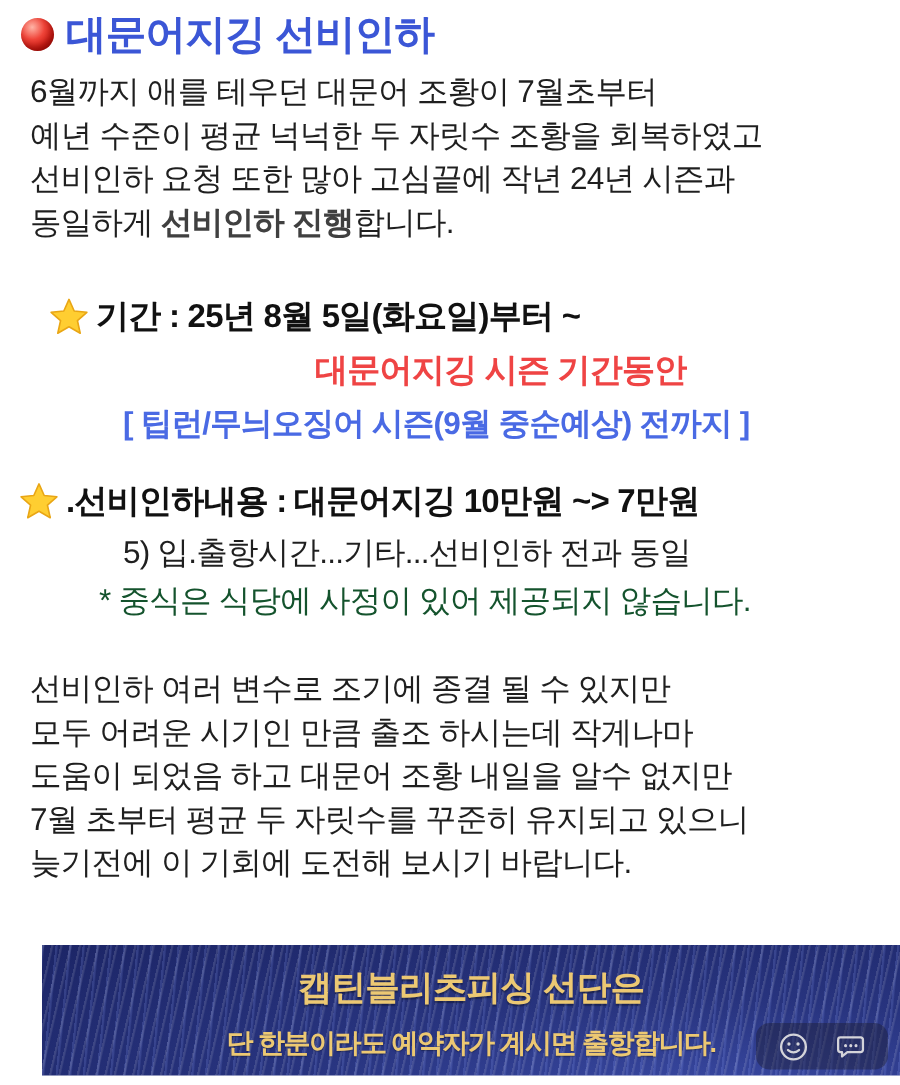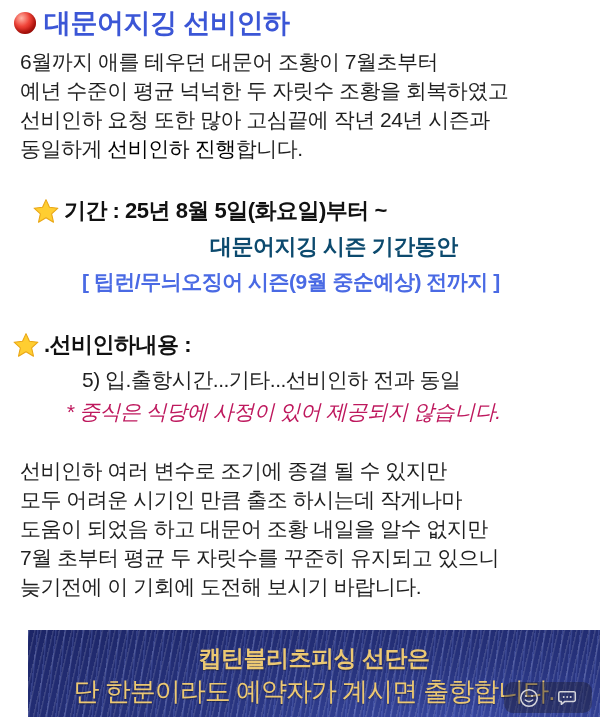"선비인하 진행" .red-strong { color: #000000 -> #404040; font-weight: normal -> bold }
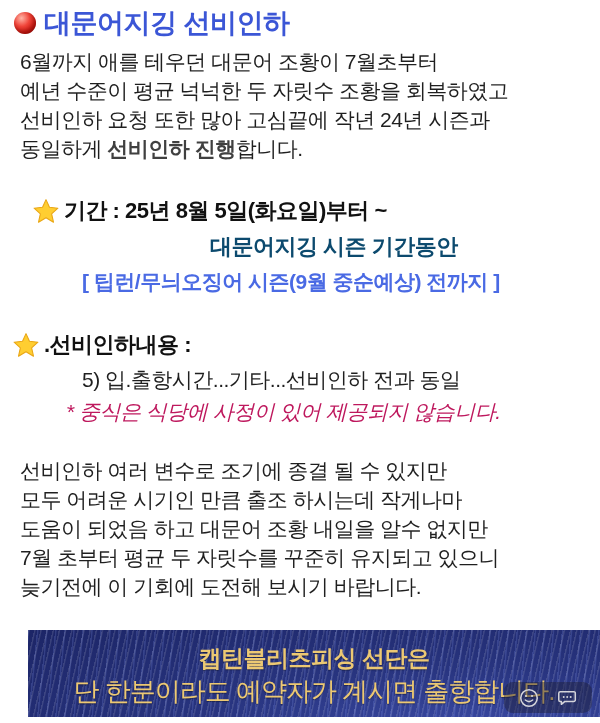"대문어지깅 시즌 기간동안" .period-line2 { color: #0c4a6e -> #ef4444 }
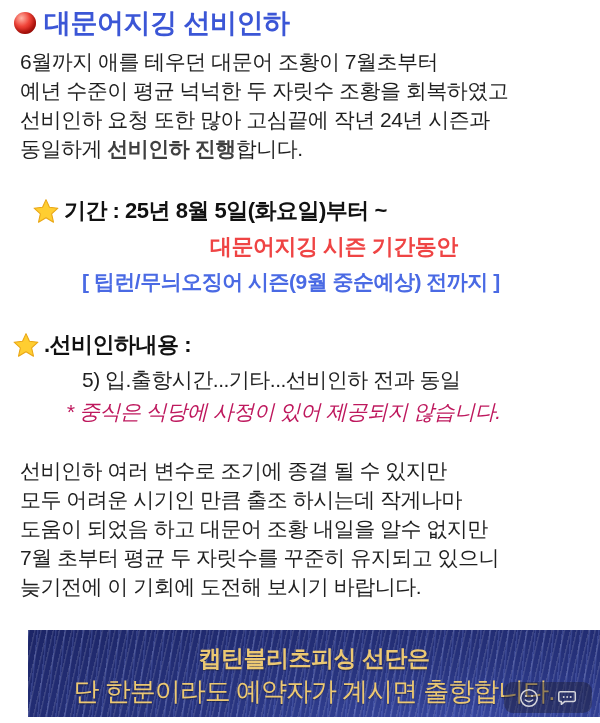".선비인하내용 :" .discount-section { margin-top: 34px -> 23px }
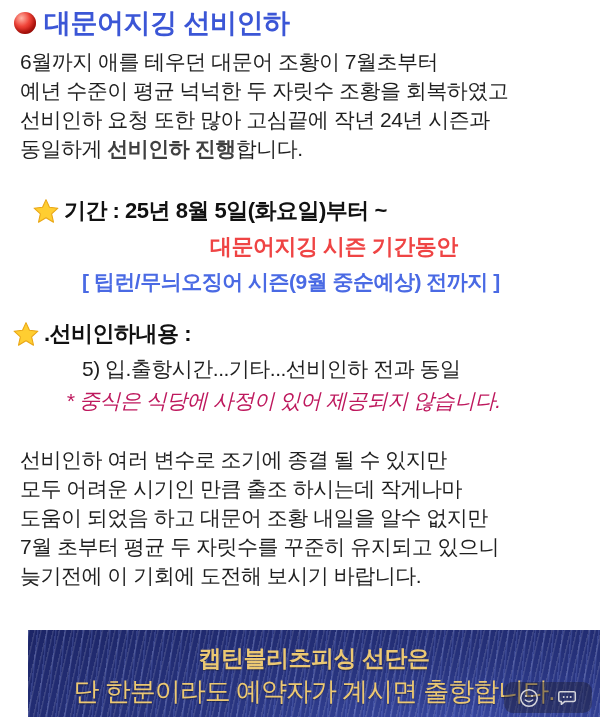"대문어지깅 10만원 ~> 7만원" span.head { html: none -> <span>대문어지깅 10만원 ~&gt; 7만원</span> }
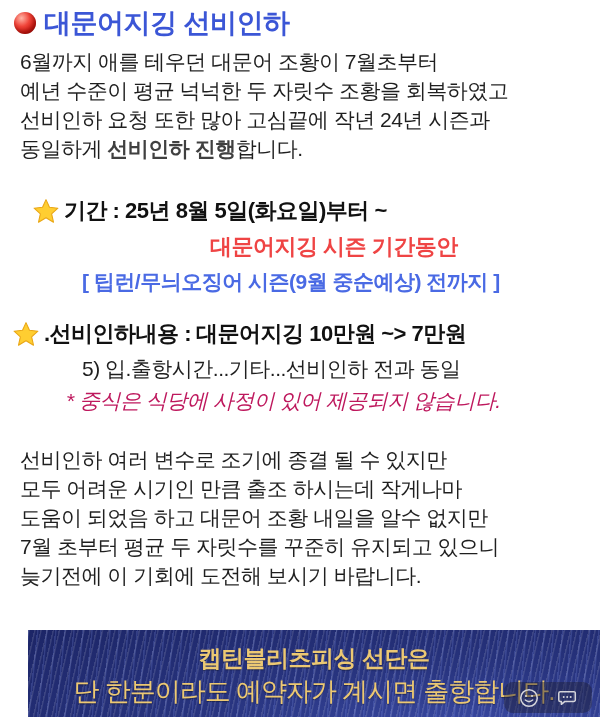"* 중식은 식당에 사정이 있어" .discount-note { color: #be185d -> #14532d; font-style: italic -> none }
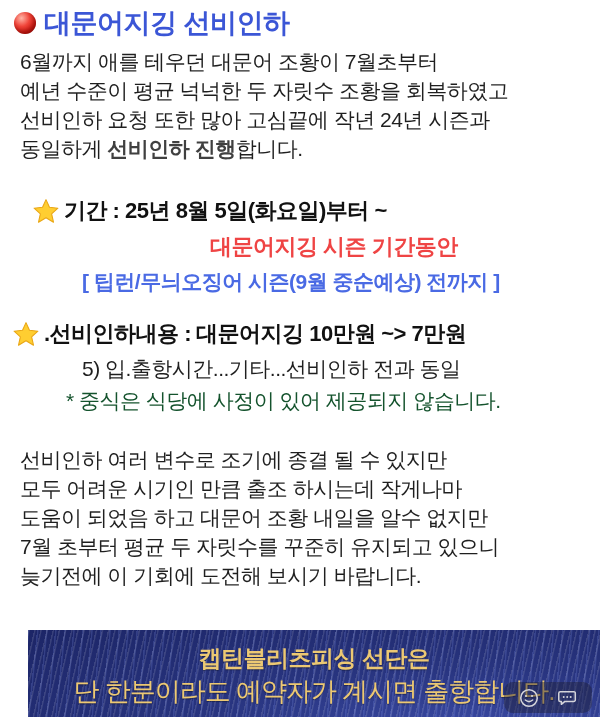"단 한분이라도 예약자가 계시면 출항합니다." .banner-line2 { font-size: 26px -> 18px; font-weight: normal -> bold; margin-top: 0 -> 9px }
